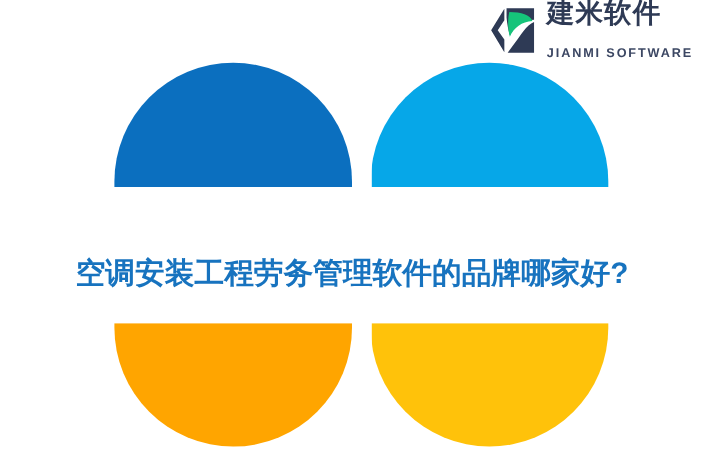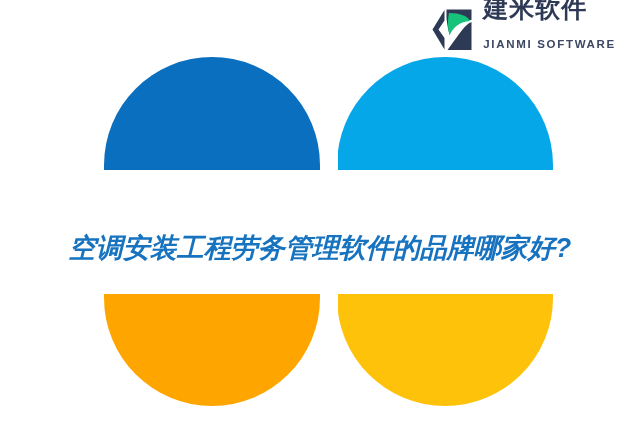"建米软件" .logo { align-items: flex-end -> center; right: 24px -> 10px }
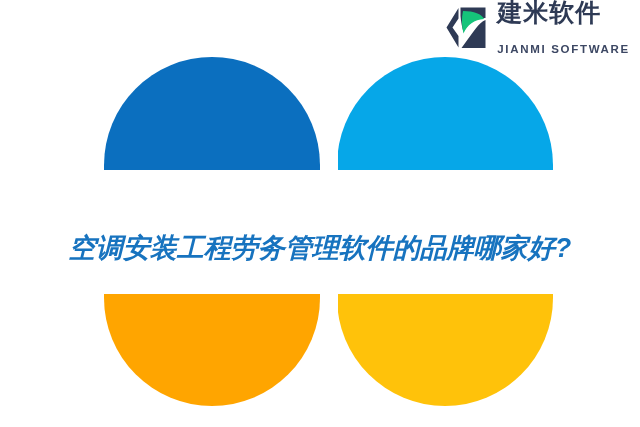"空调安装工程劳务管理软件的品牌哪家好?" .headline-line { font-style: italic -> none }
